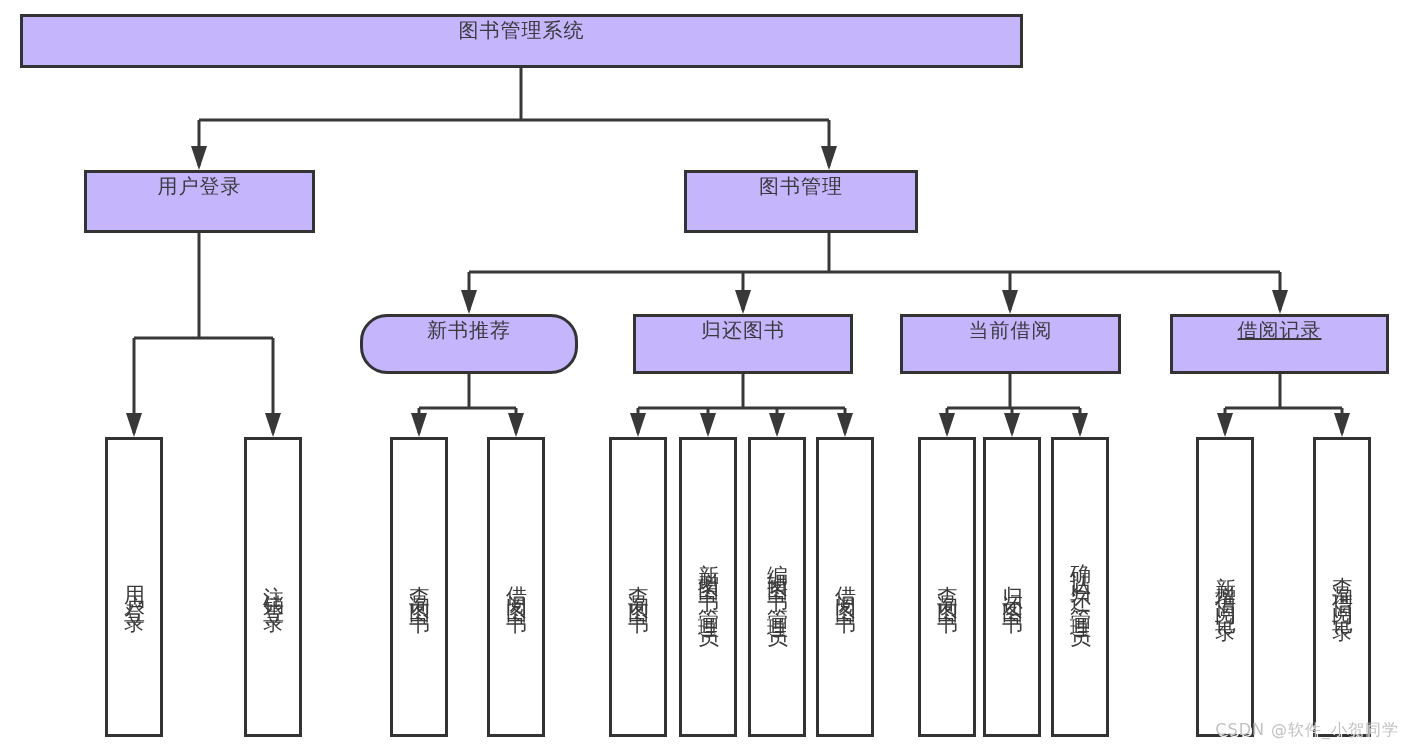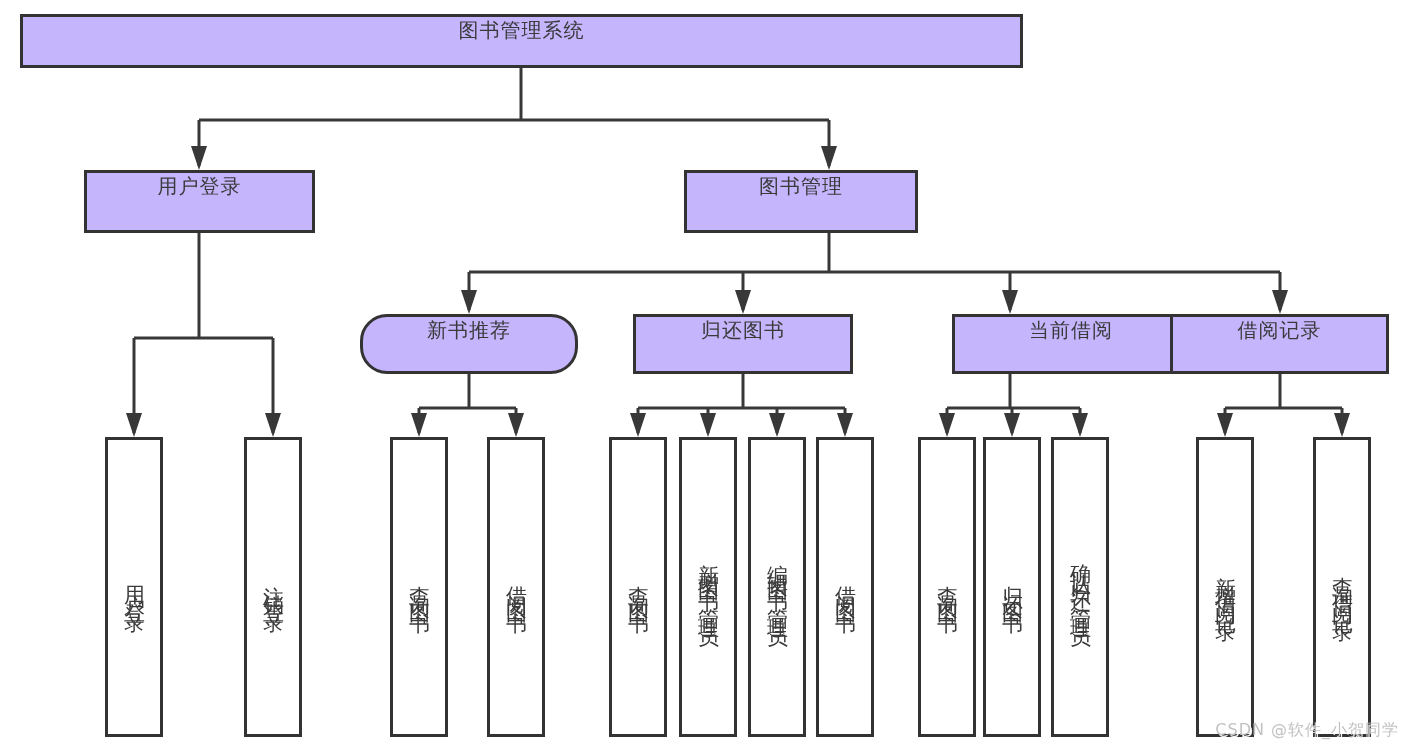"当前借阅" div.node { left: 952px -> 900px; width: 238px -> 221px }
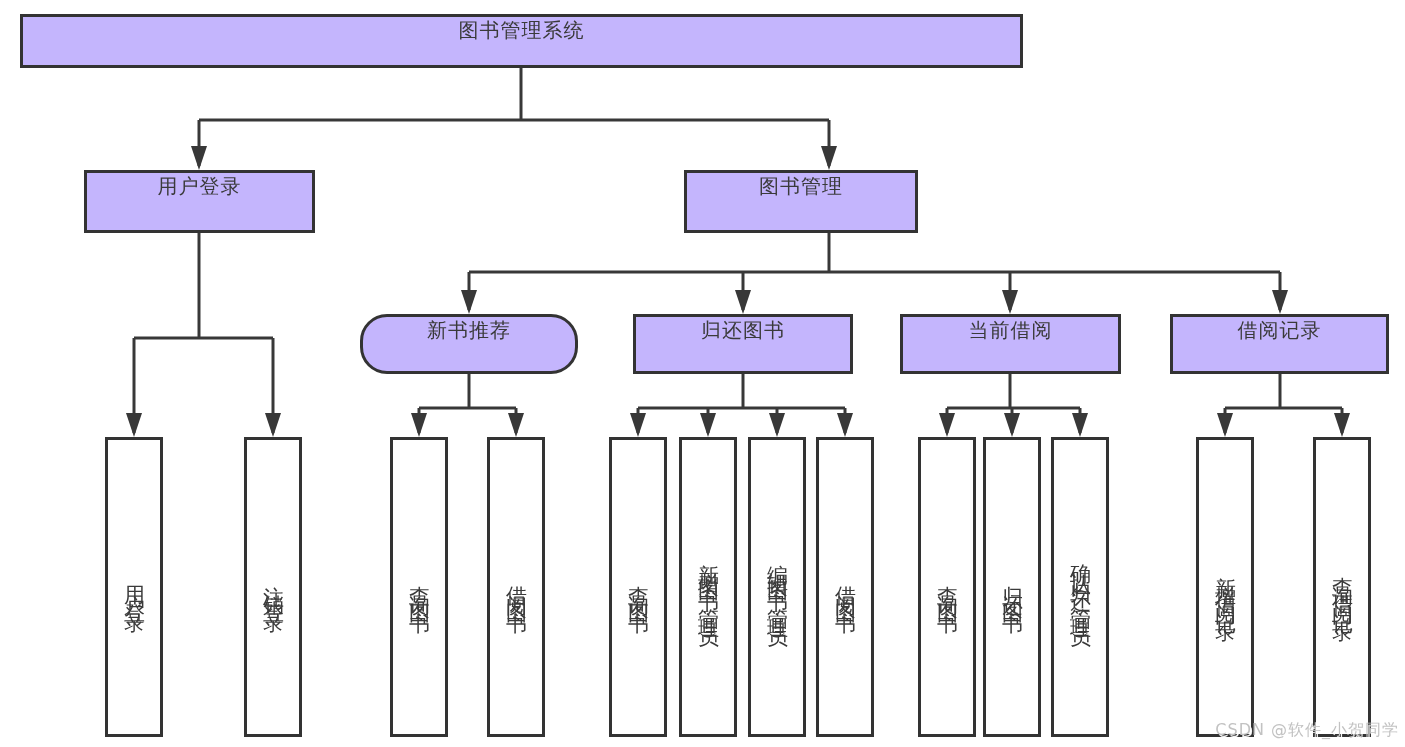"借阅记录" div.node { text-decoration: none -> underline }
